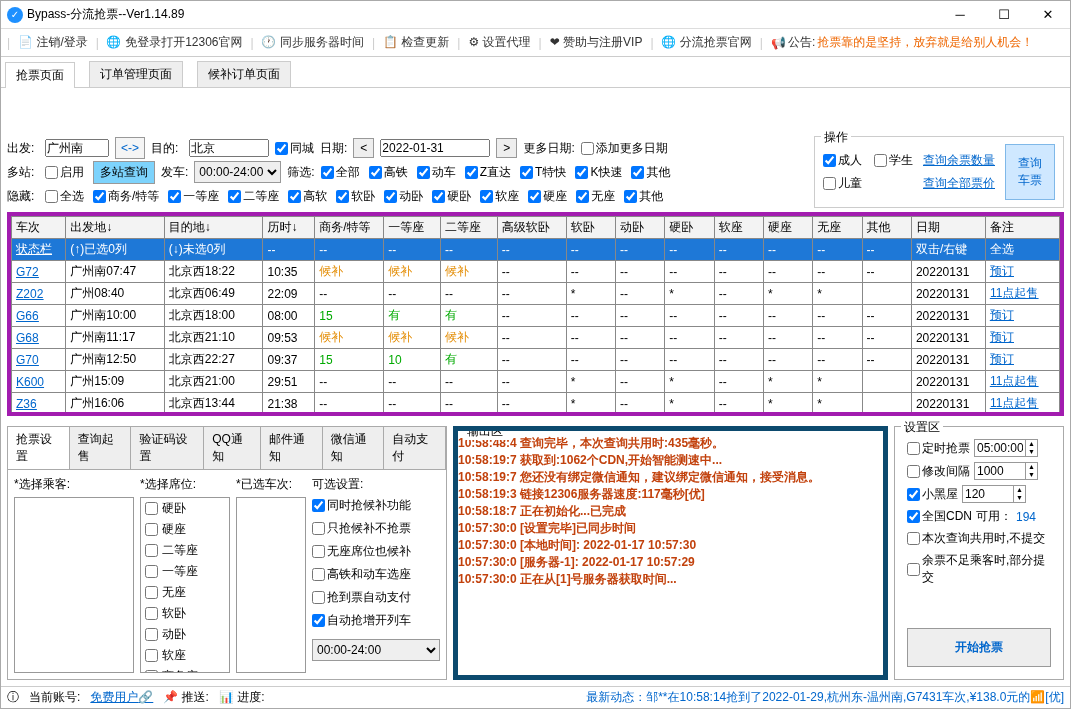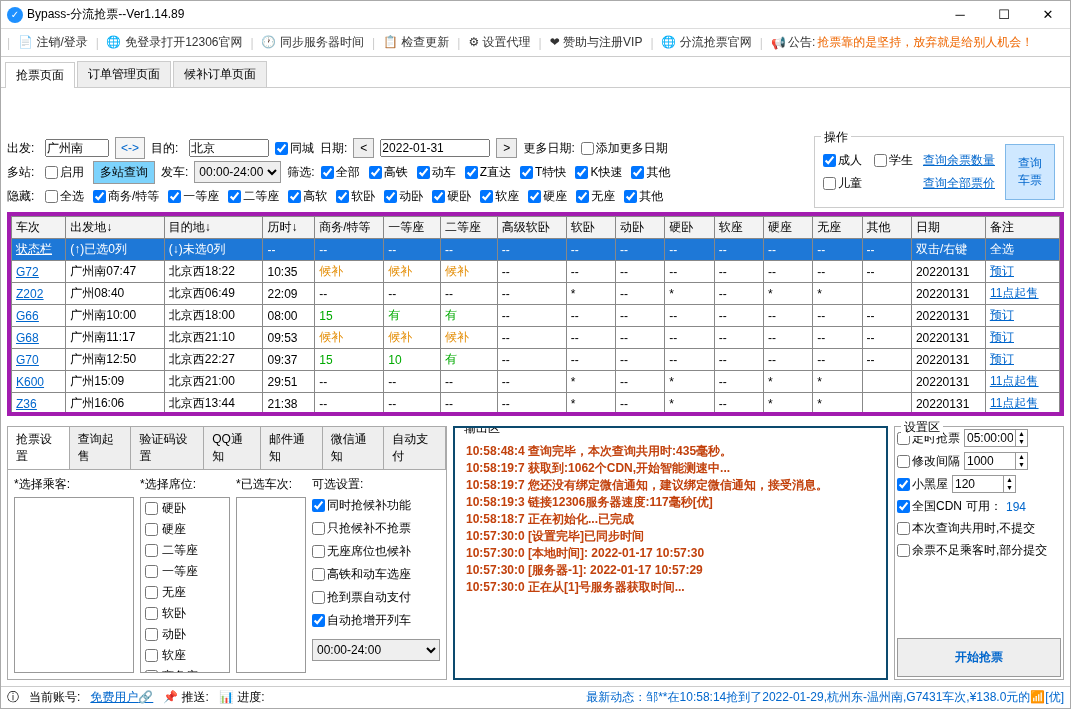"抢票页面" .tabs { gap: none -> 12px }
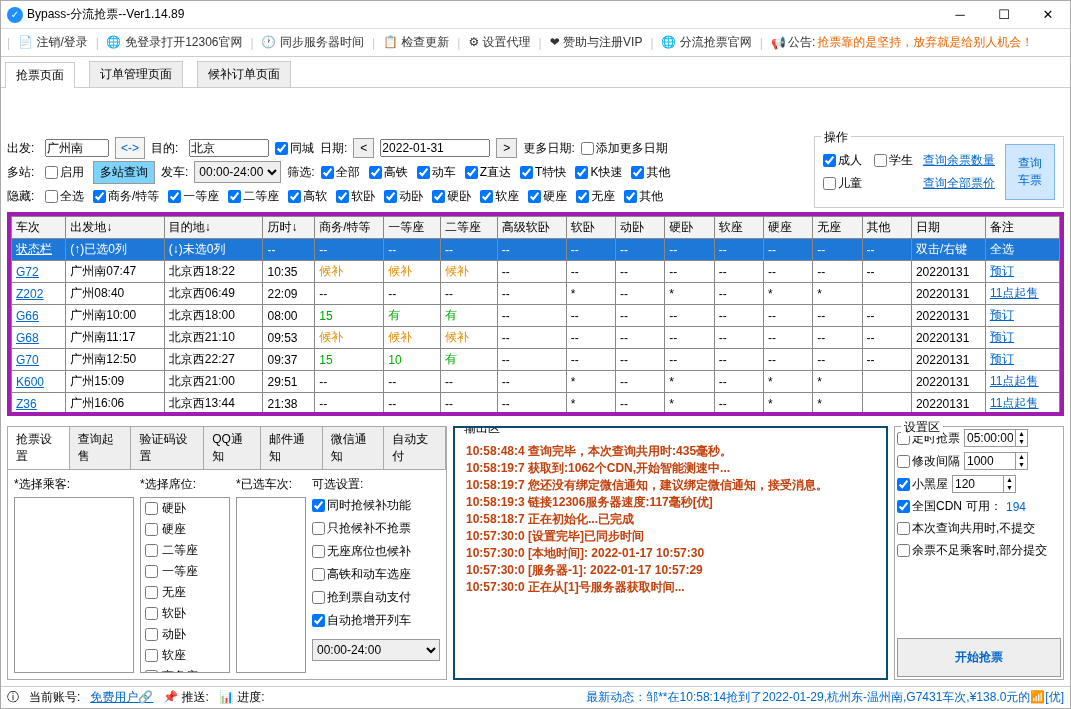"输出区" .output-area { border: 2px solid #0c4a6e -> 5px solid #0c4a6e; padding: 11px -> 0 }
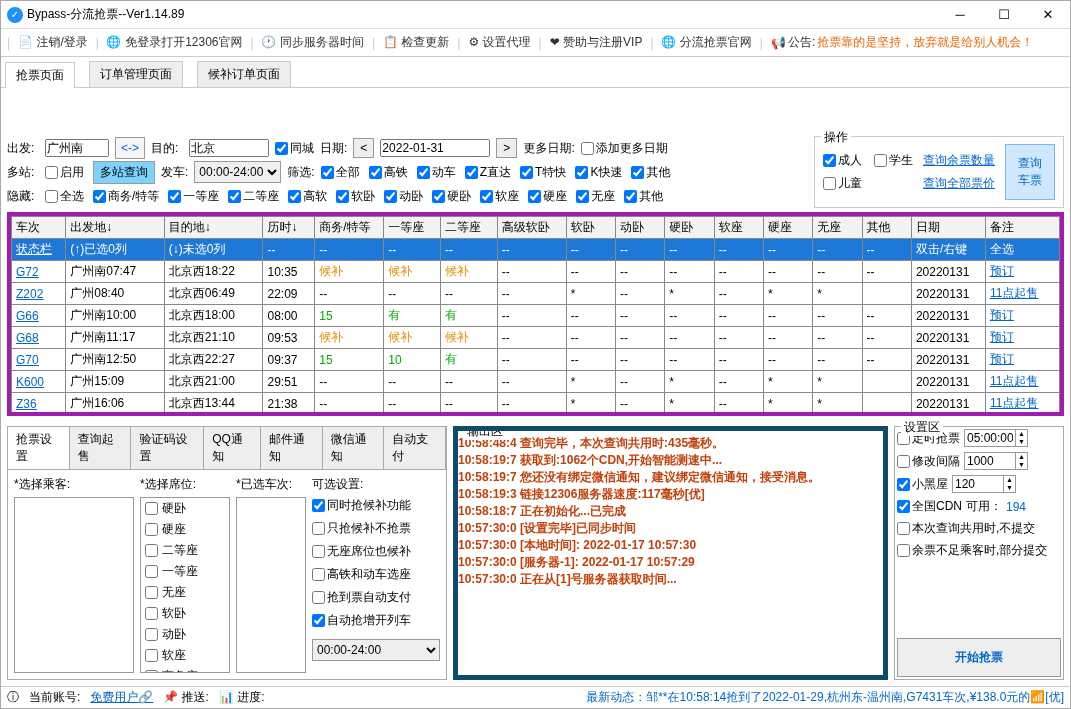"设置区" .settings-area { padding: 2px -> 12px }
